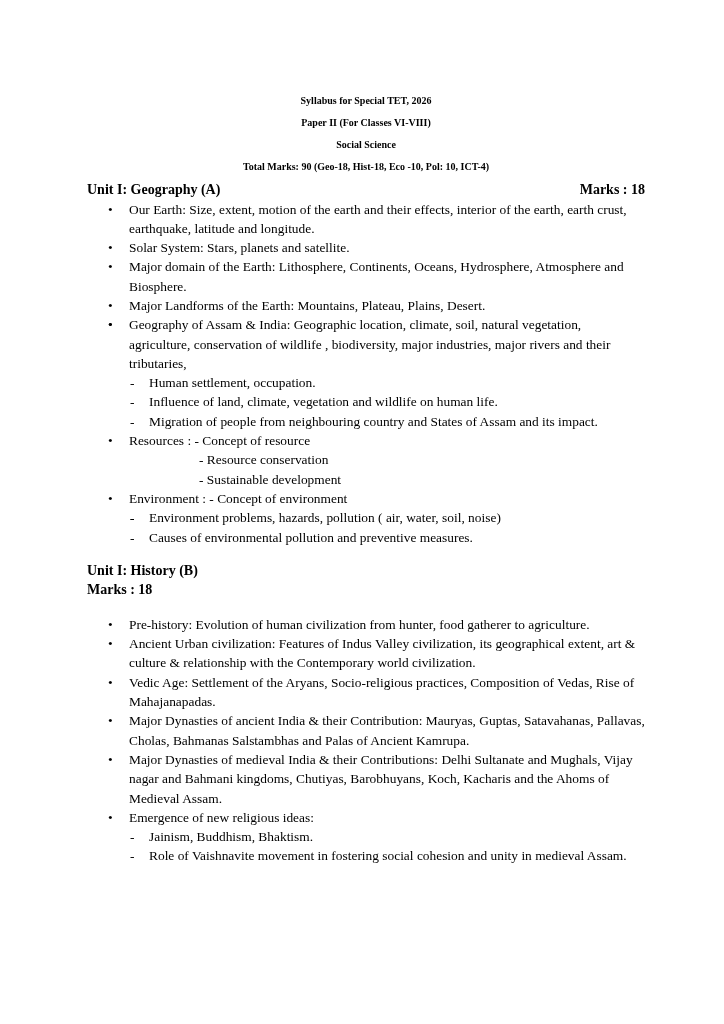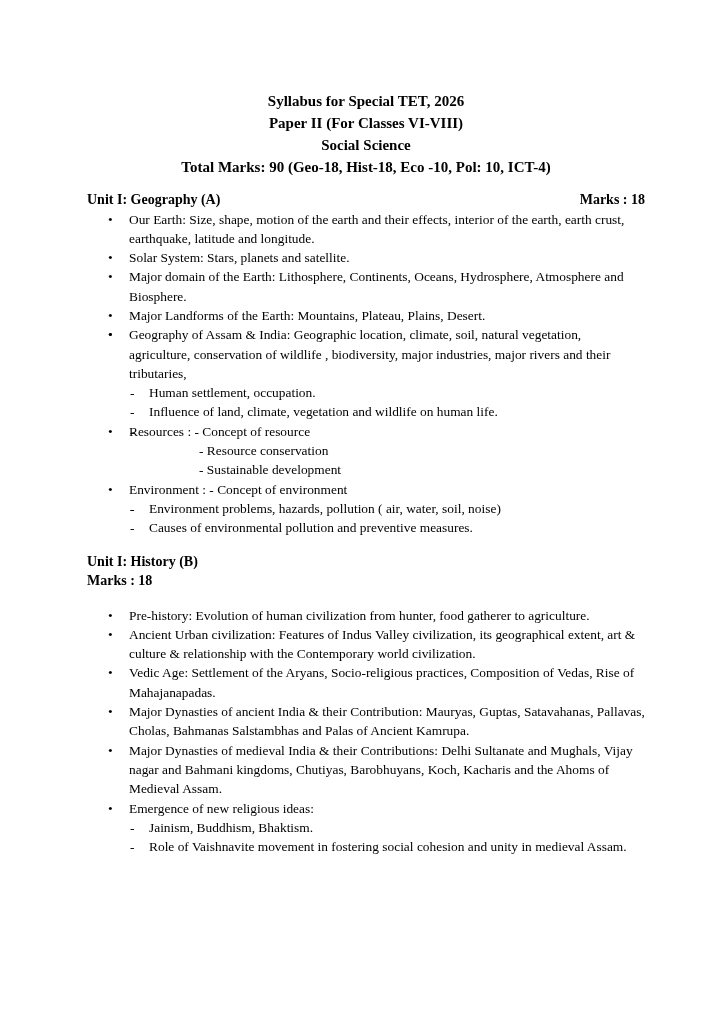"Syllabus for Special TET, 2026" .title-block { font-size: 15px -> 10px }
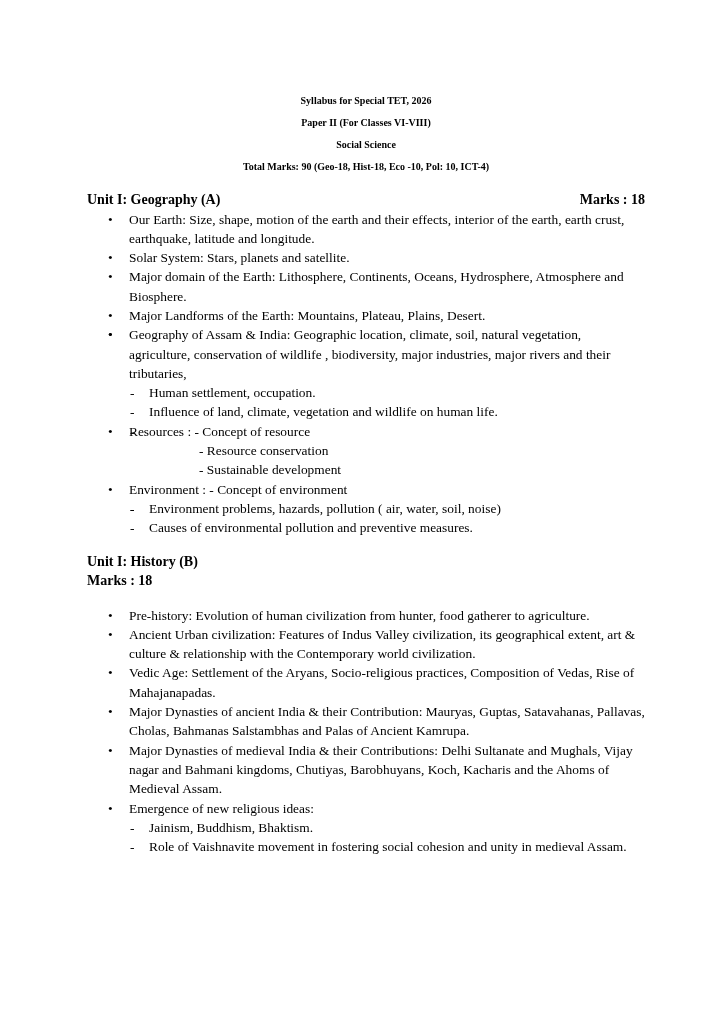"Unit I: Geography (A)" .unit-row { margin-top: 12px -> 2px }
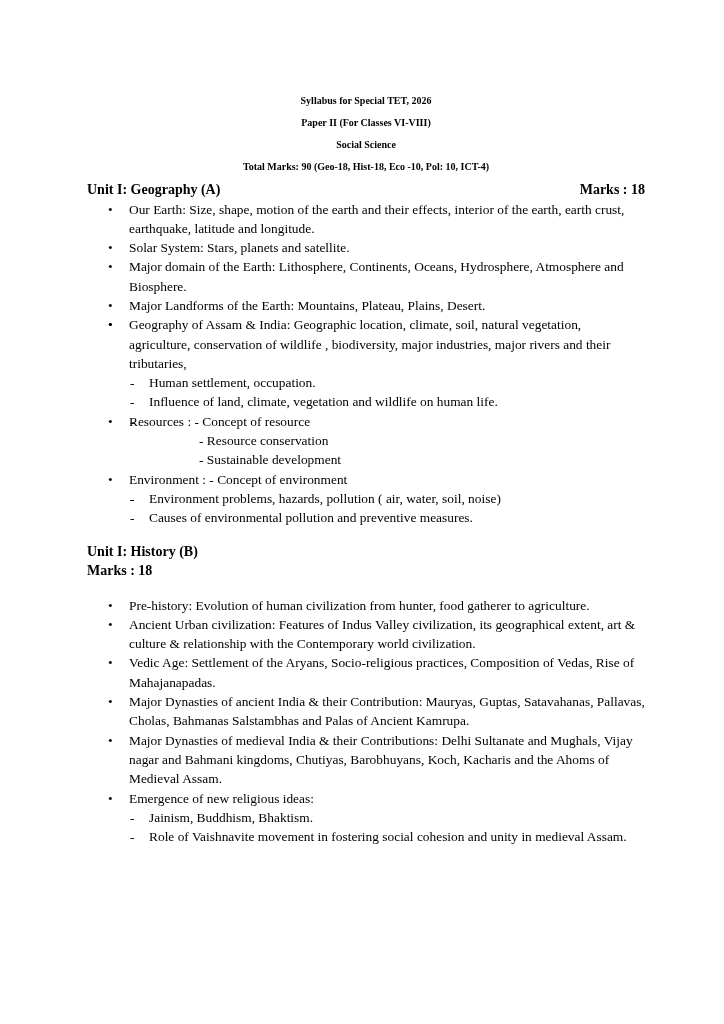"Our Earth: Size, shape, motion" span { text: shape -> extent }
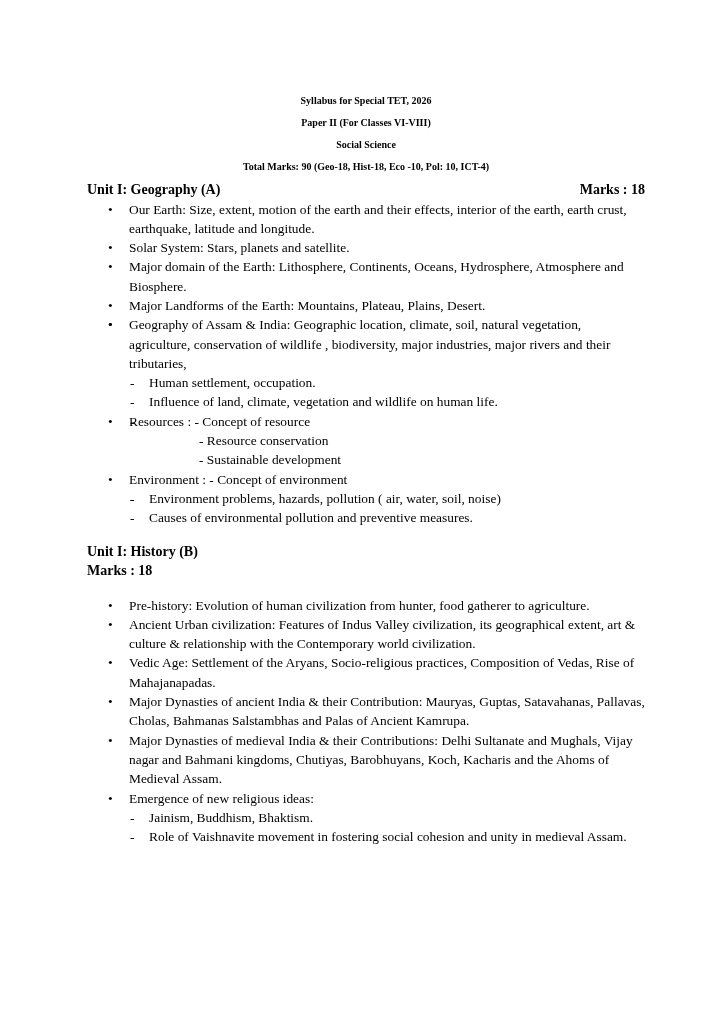"Migration of people from neighbouring" span { html: none -> <span>Migration of people from neighbouring country and States of Assam and its impact.</span> }
